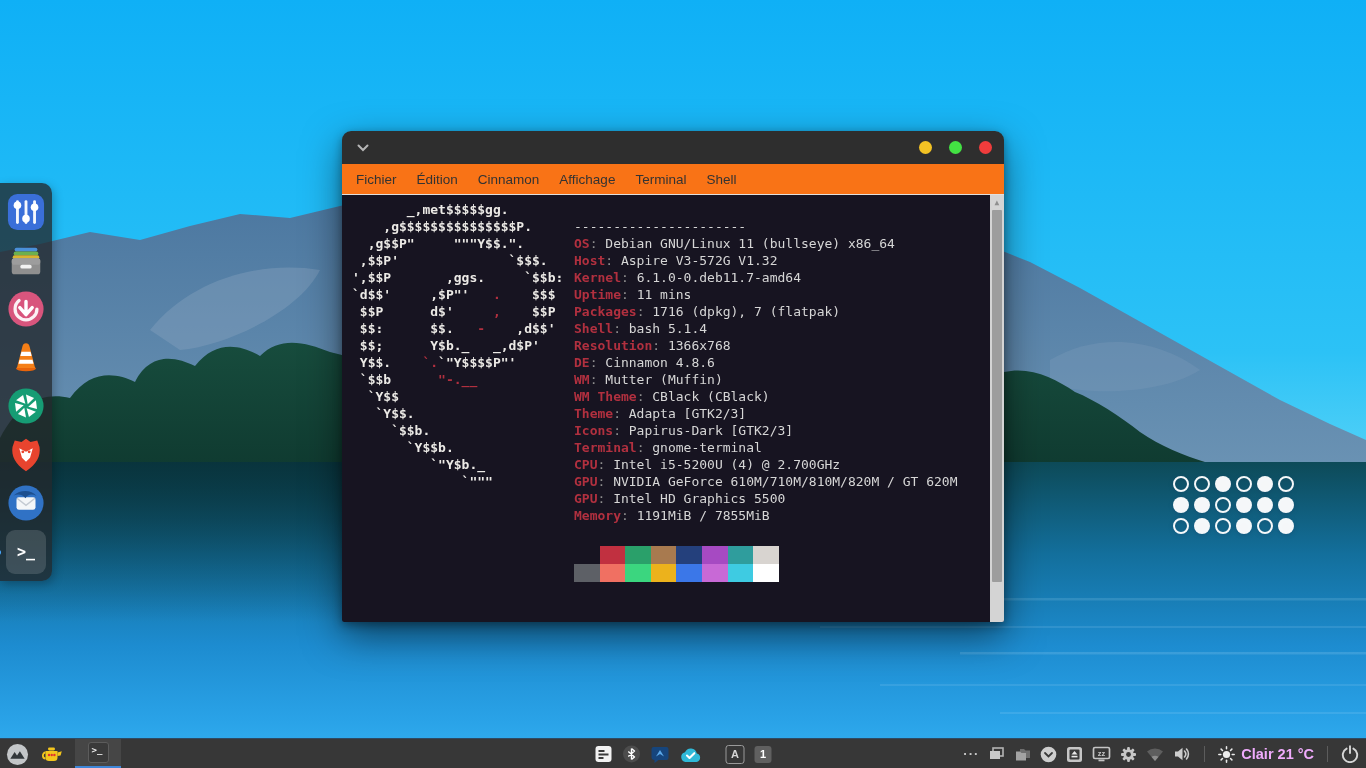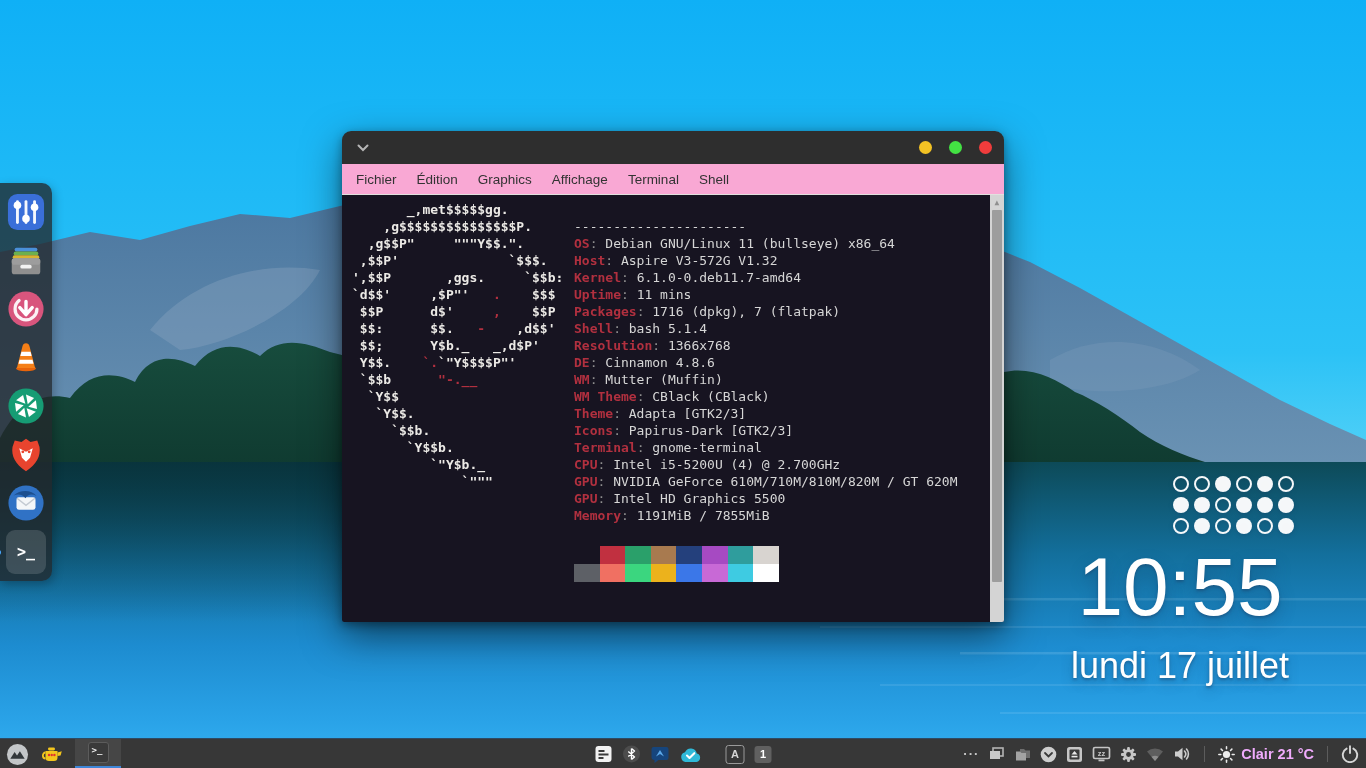"Fichier" .menubar { background: #f9a8d4 -> #f97316 }
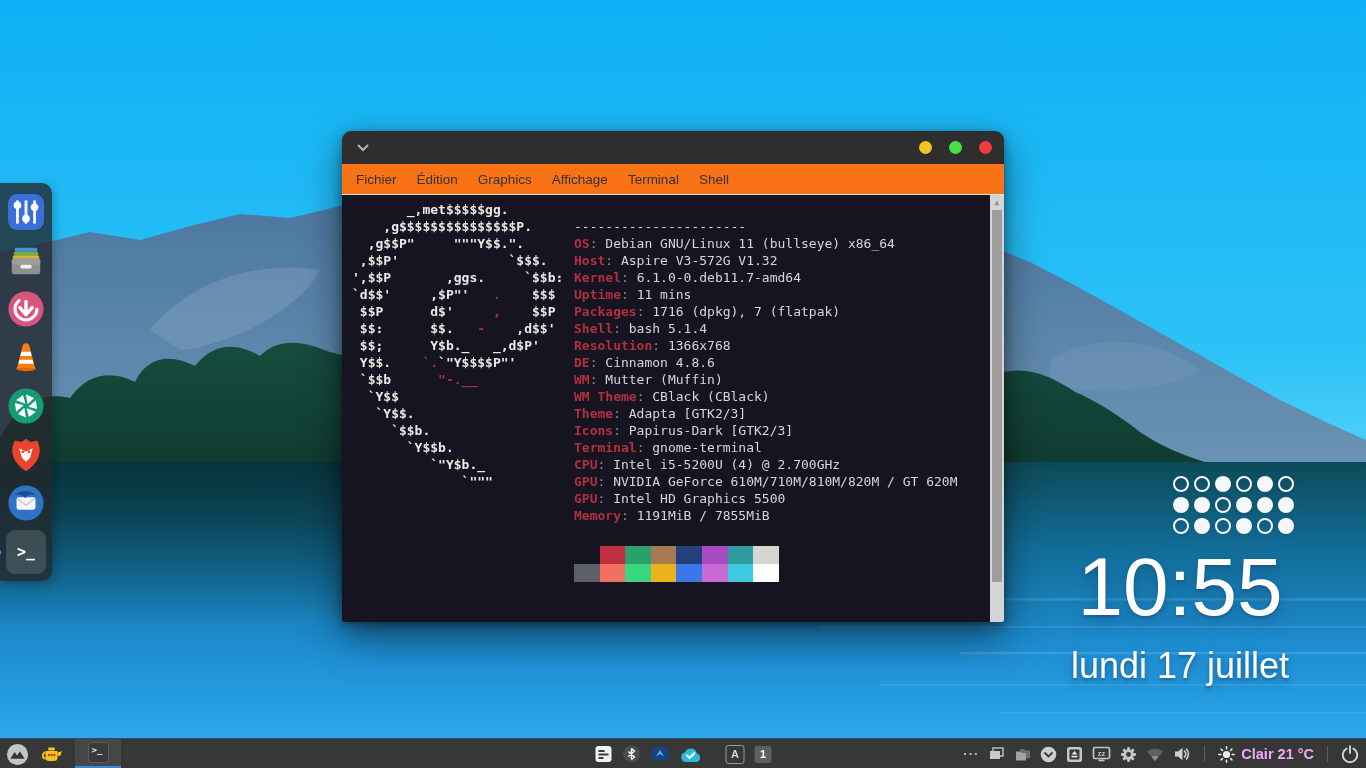"Graphics" span.menu-item { text: Graphics -> Cinnamon }
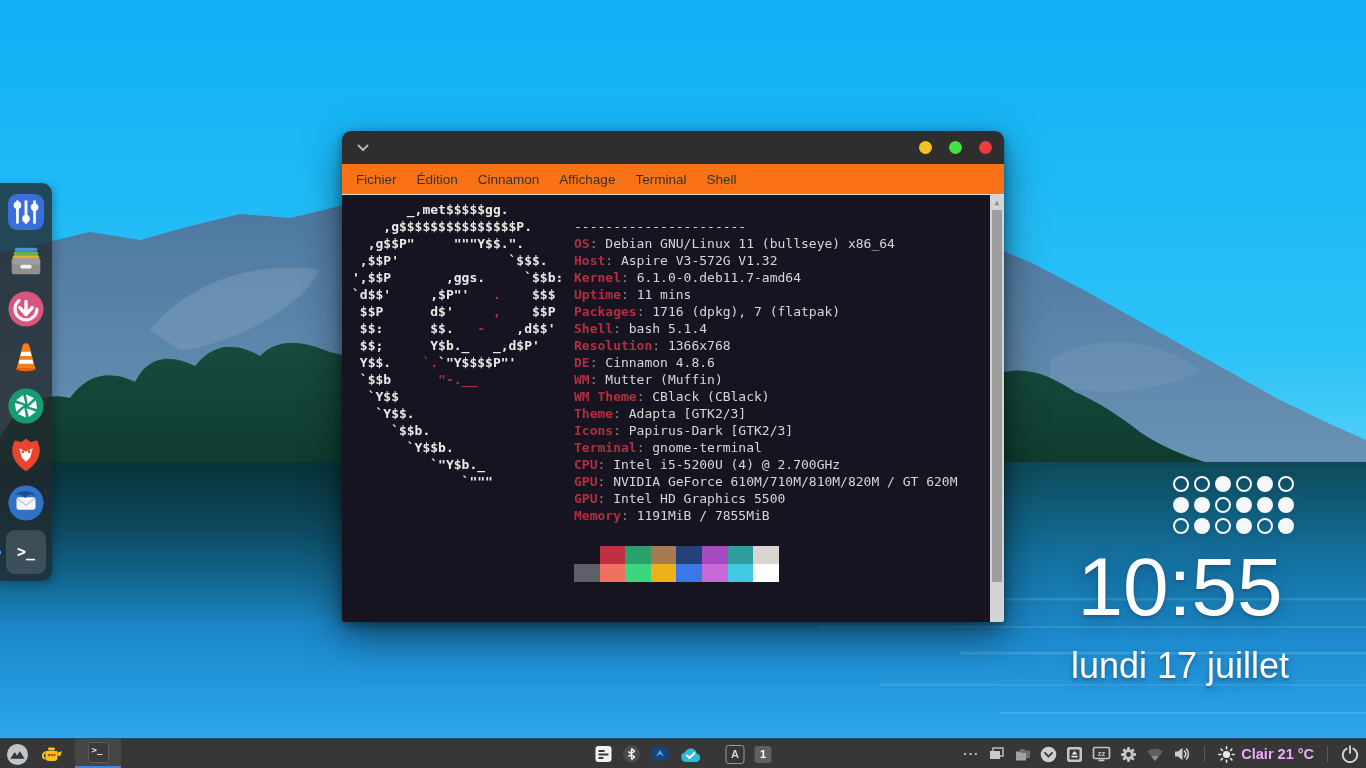"10:55" div.clock-widget { html: <div> <div>10:55</div> <div>lundi 17 juillet</div> </div> -> none }
